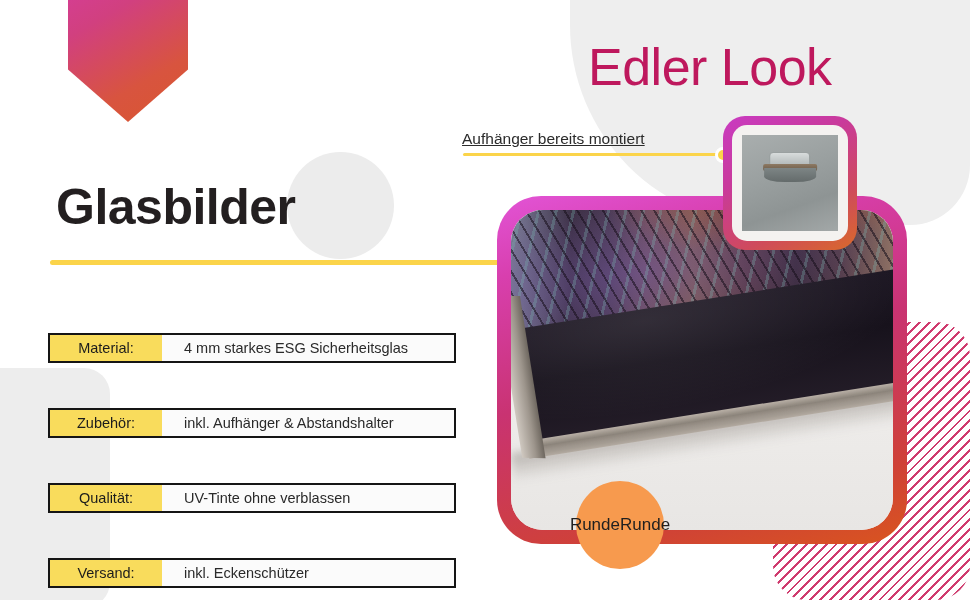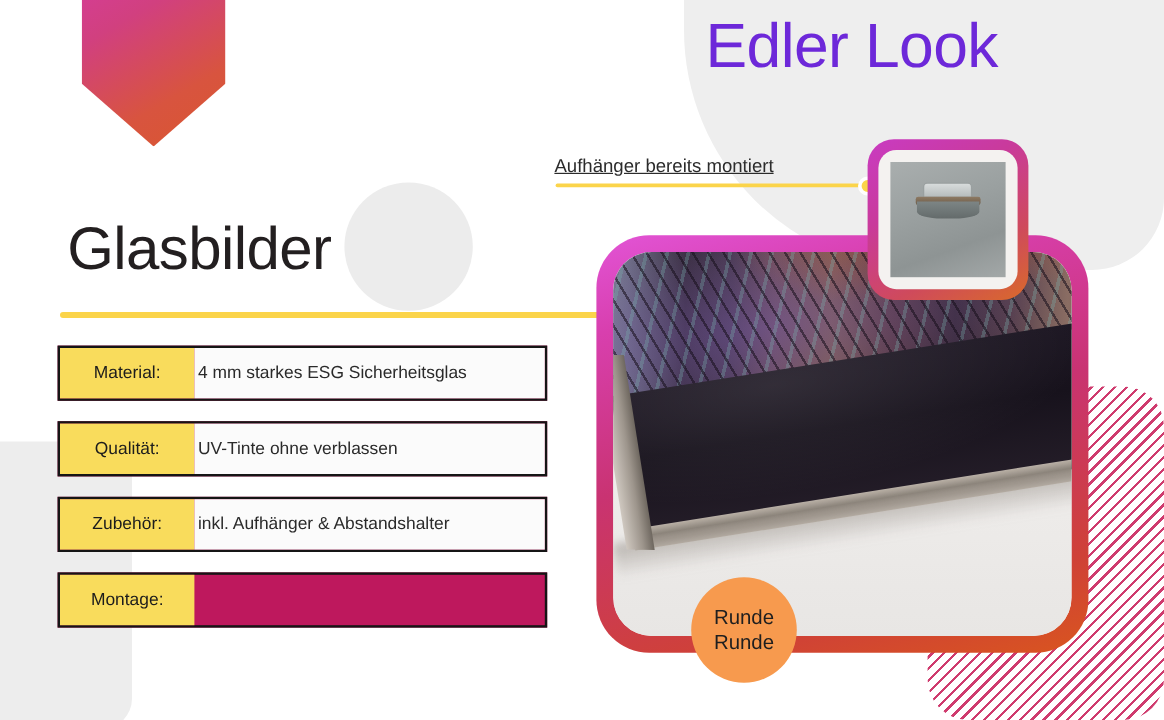"Edler Look" .headline-right { color: #6d28d9 -> #be185d; top: 9px -> 37px }
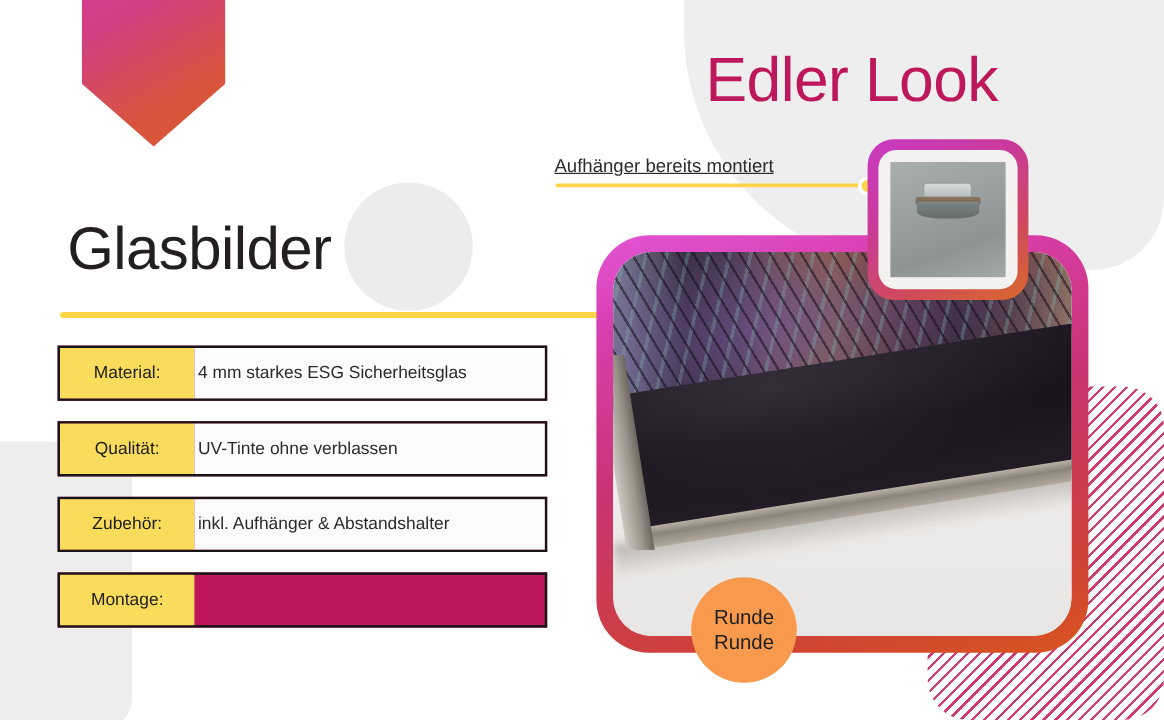"Glasbilder" .headline-left { font-weight: 400 -> 700 }
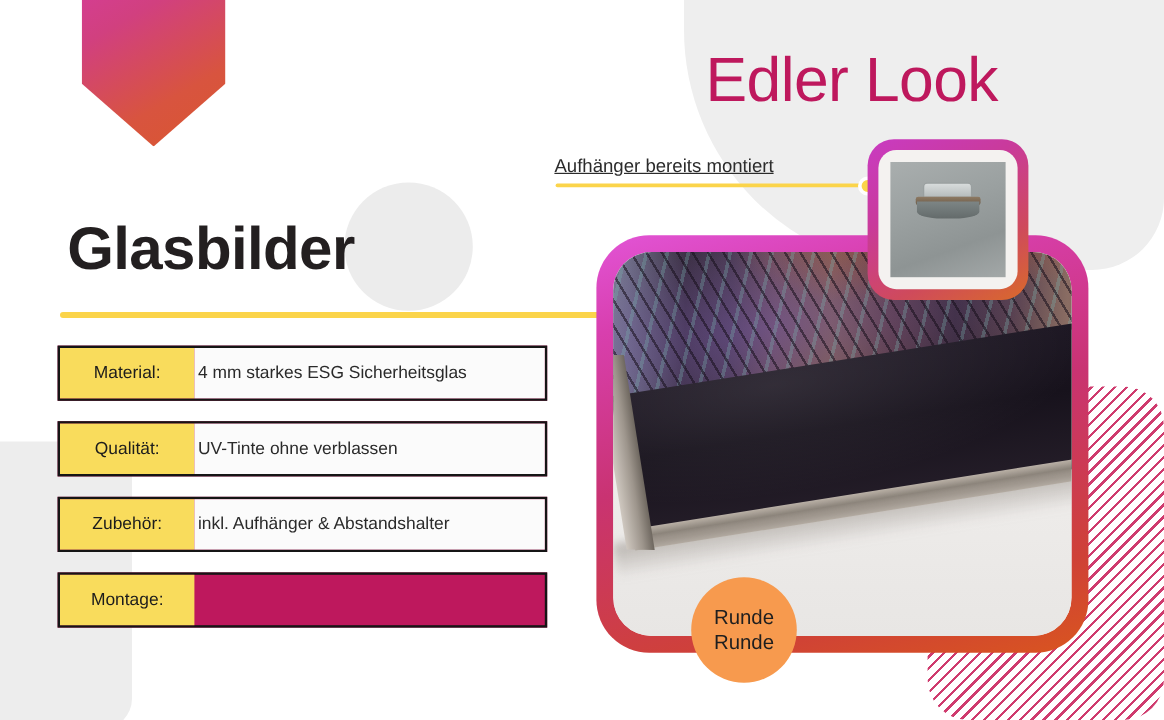"Material:" .spec-row { background: #be185d -> #404040; height: 46px -> 30px; margin-top: none -> 45px }
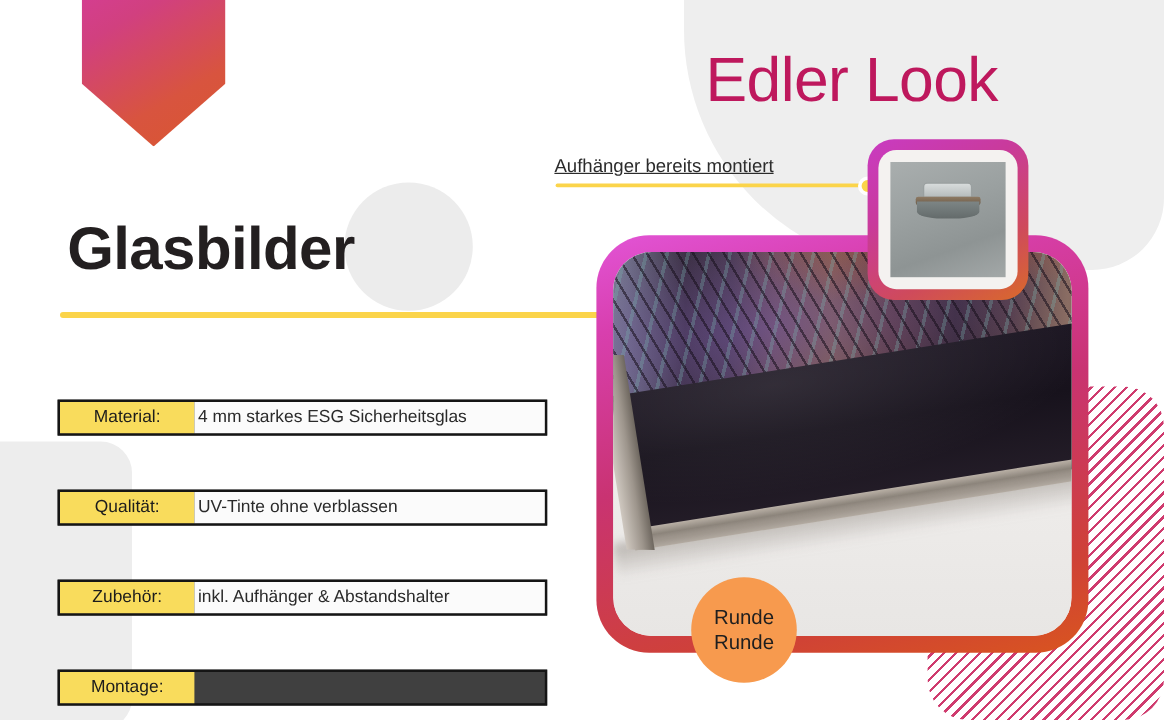"4 mm starkes ESG Sicherheitsglas" .spec-value { padding-left: 3px -> 22px }
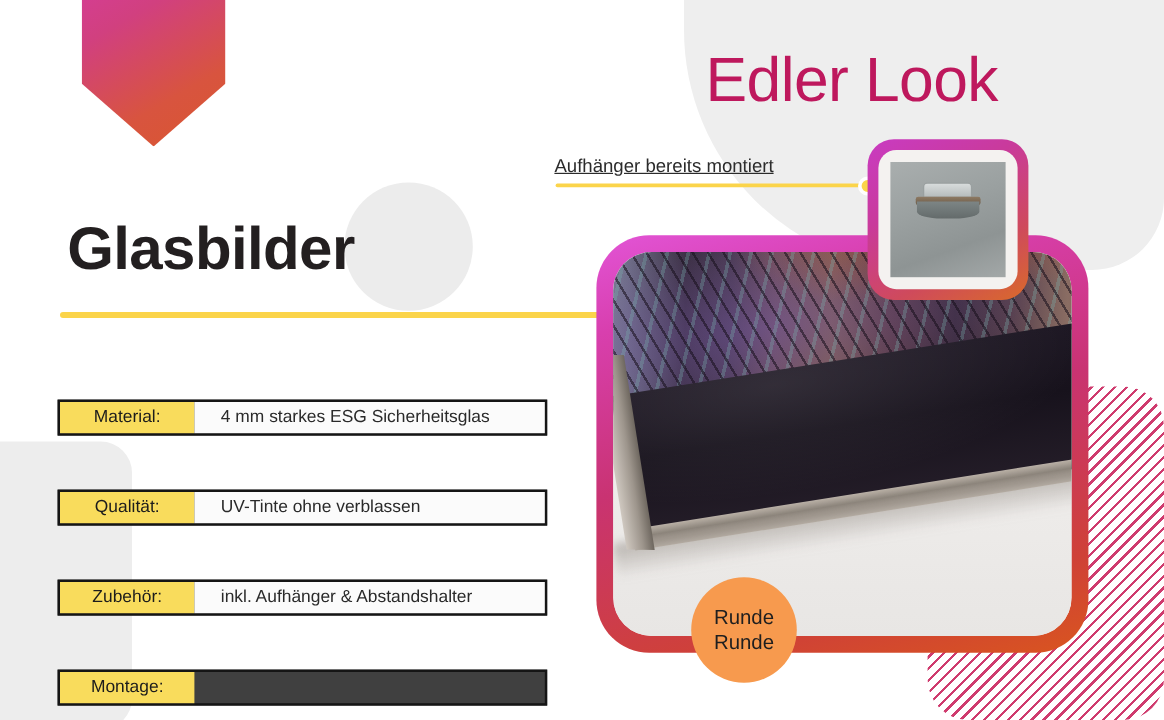"Qualität:" div.spec-row { order: before "Zubehör:" -> after "Zubehör:" }
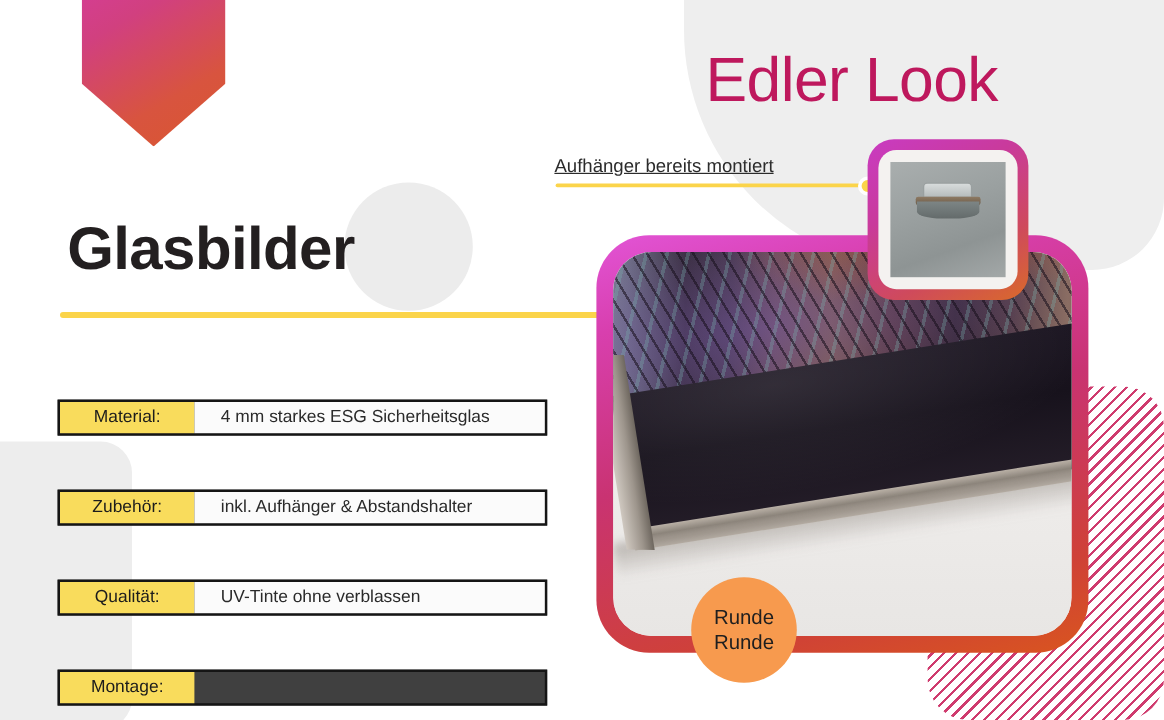"Runde" .badge-circle { flex-direction: column -> row }
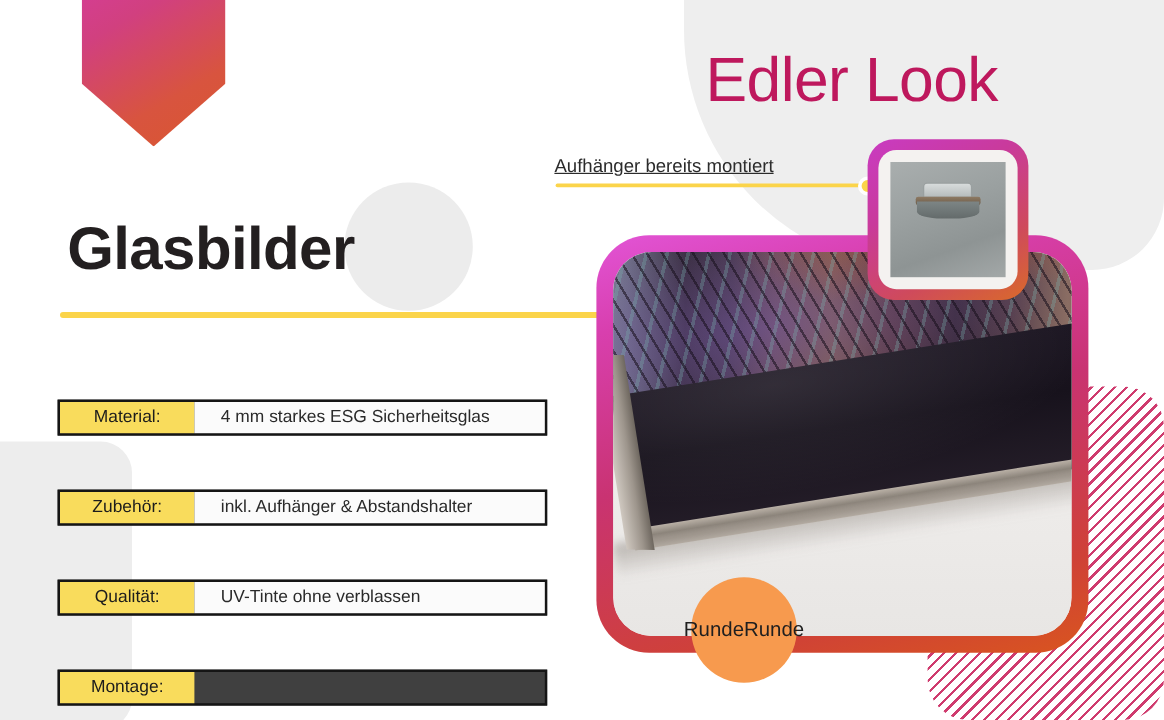"Versand:" div.spec-row { html: none -> <div> <div>Versand:</div> <div>inkl. Eckenschützer</div> </div> }
